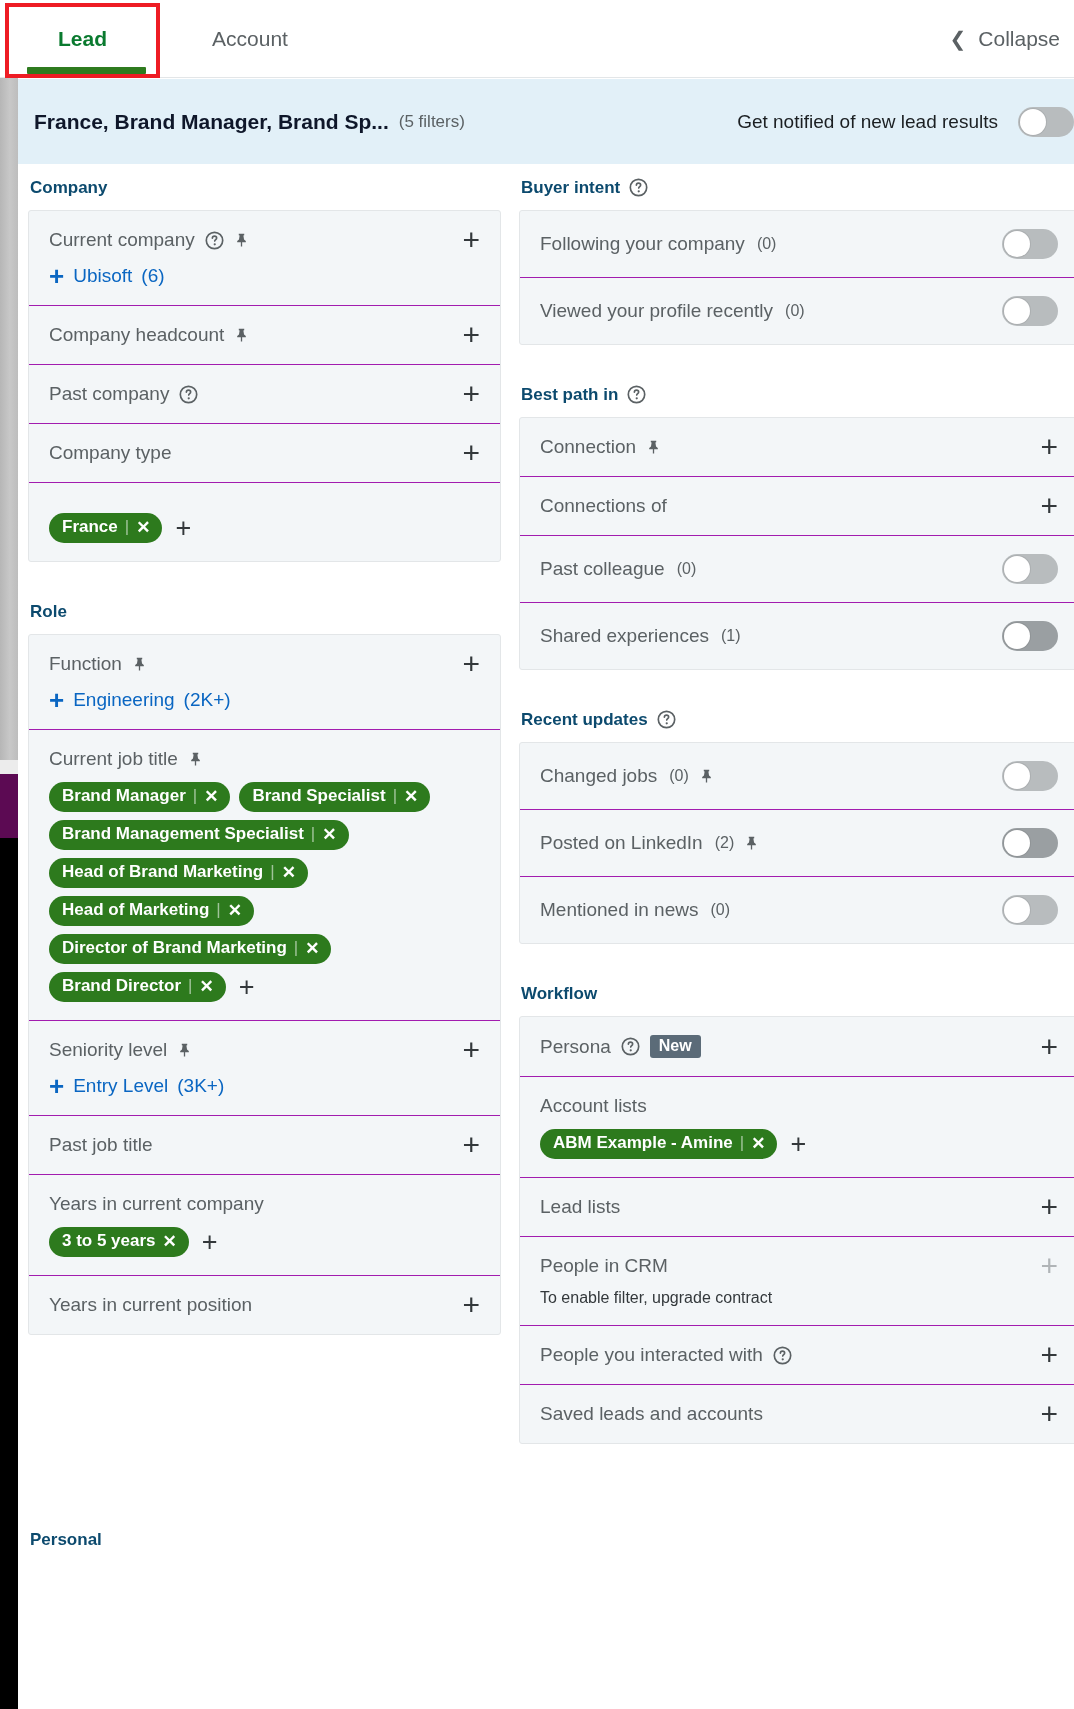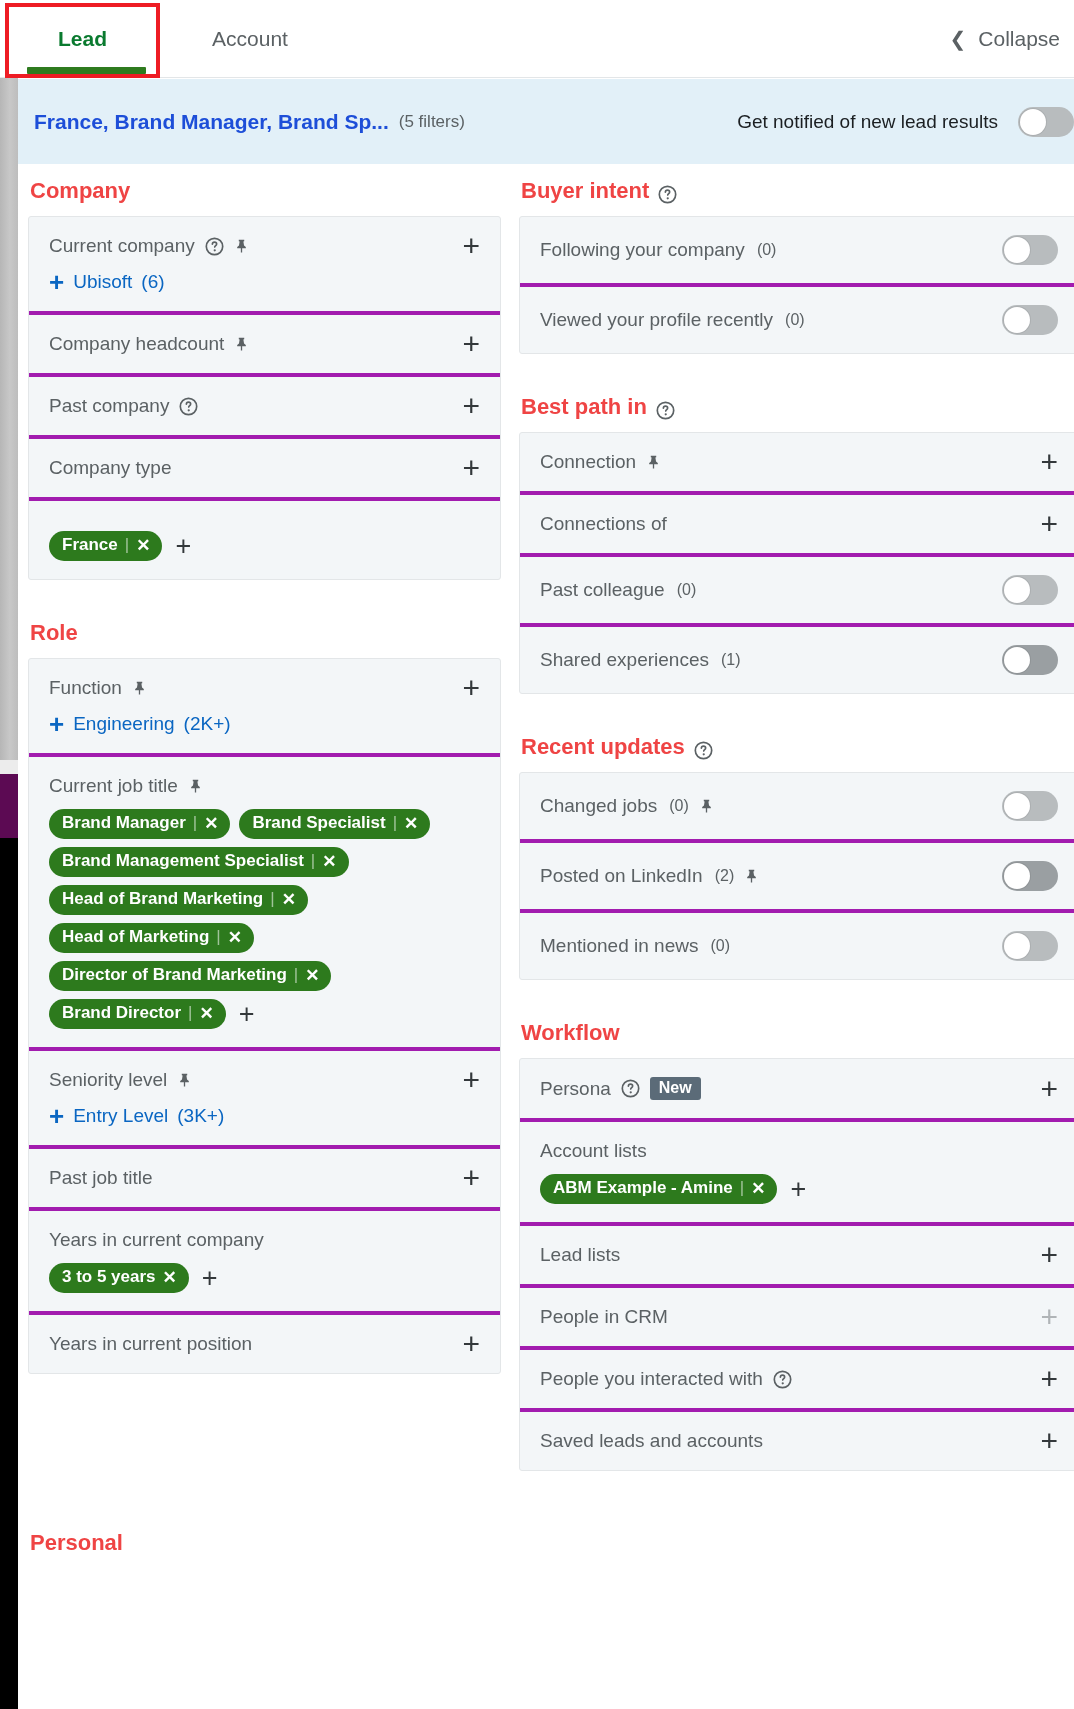"France, Brand Manager, Brand Sp..." #summary-title { color: #1d4ed8 -> #0f172a }
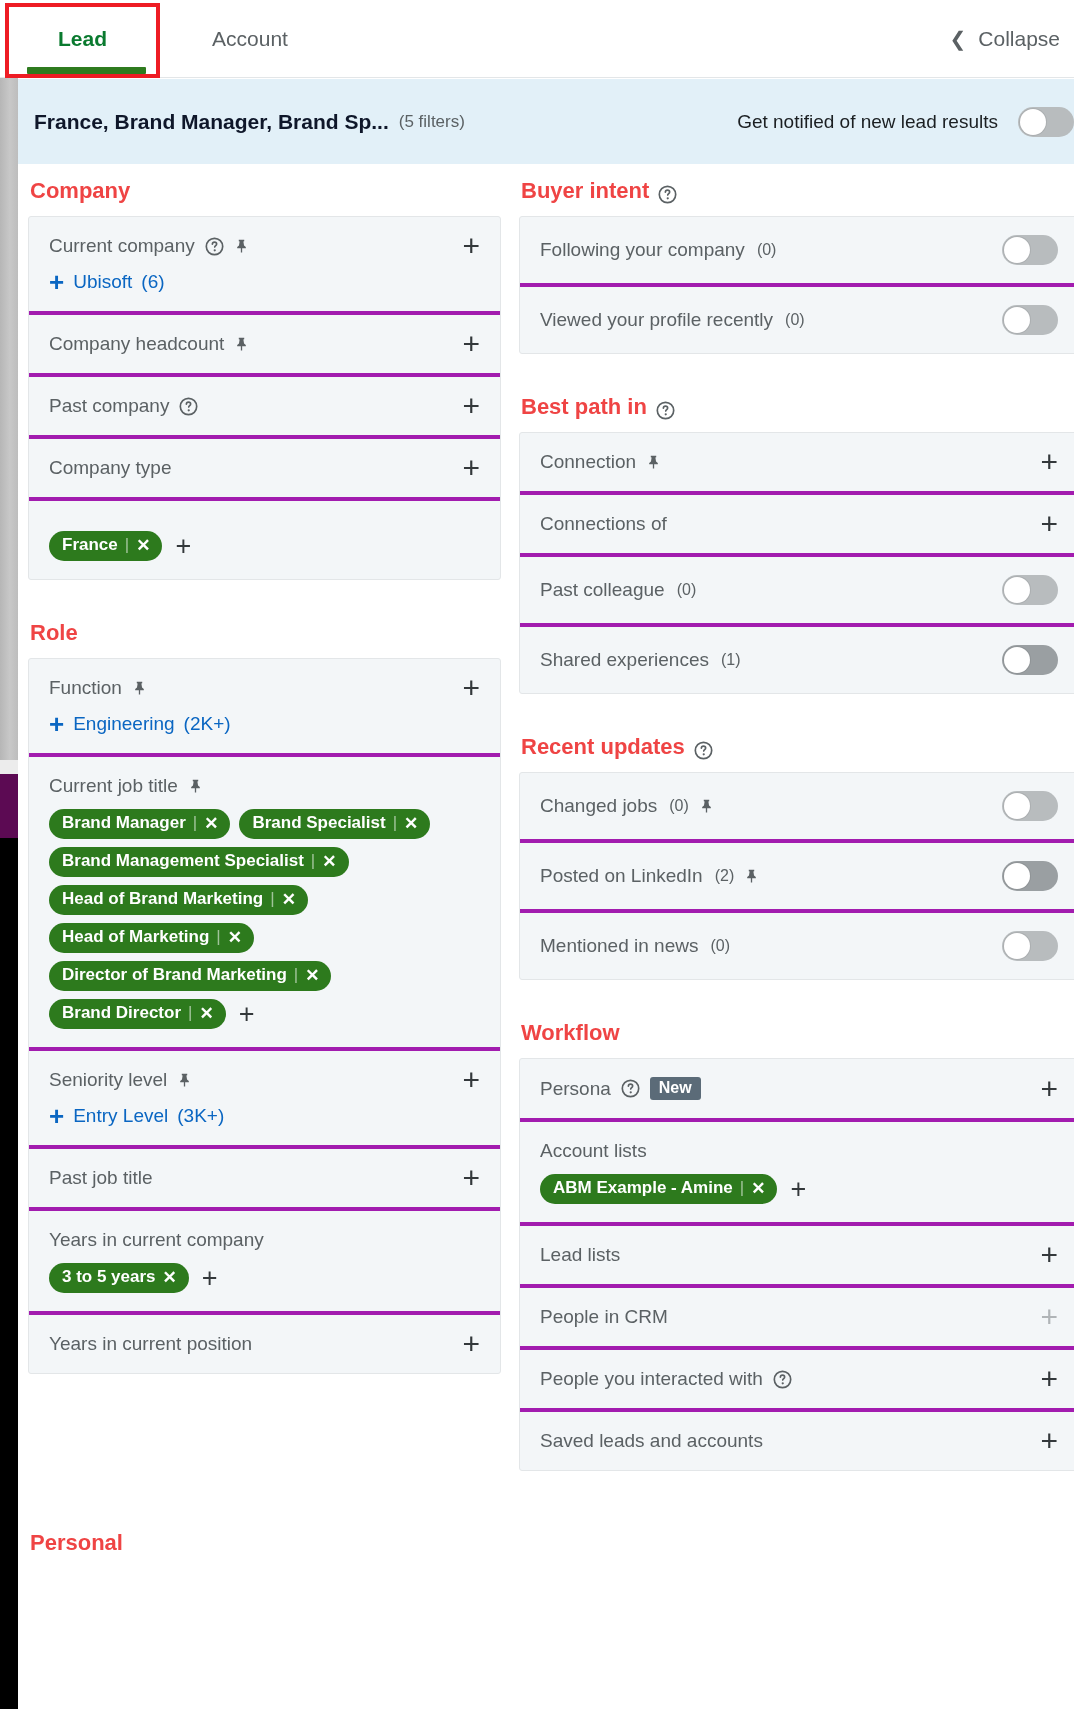"Company" .group-head { align-items: flex-end -> flex-start; color: #ef4444 -> #0c4a6e; font-size: 22px -> 17px }
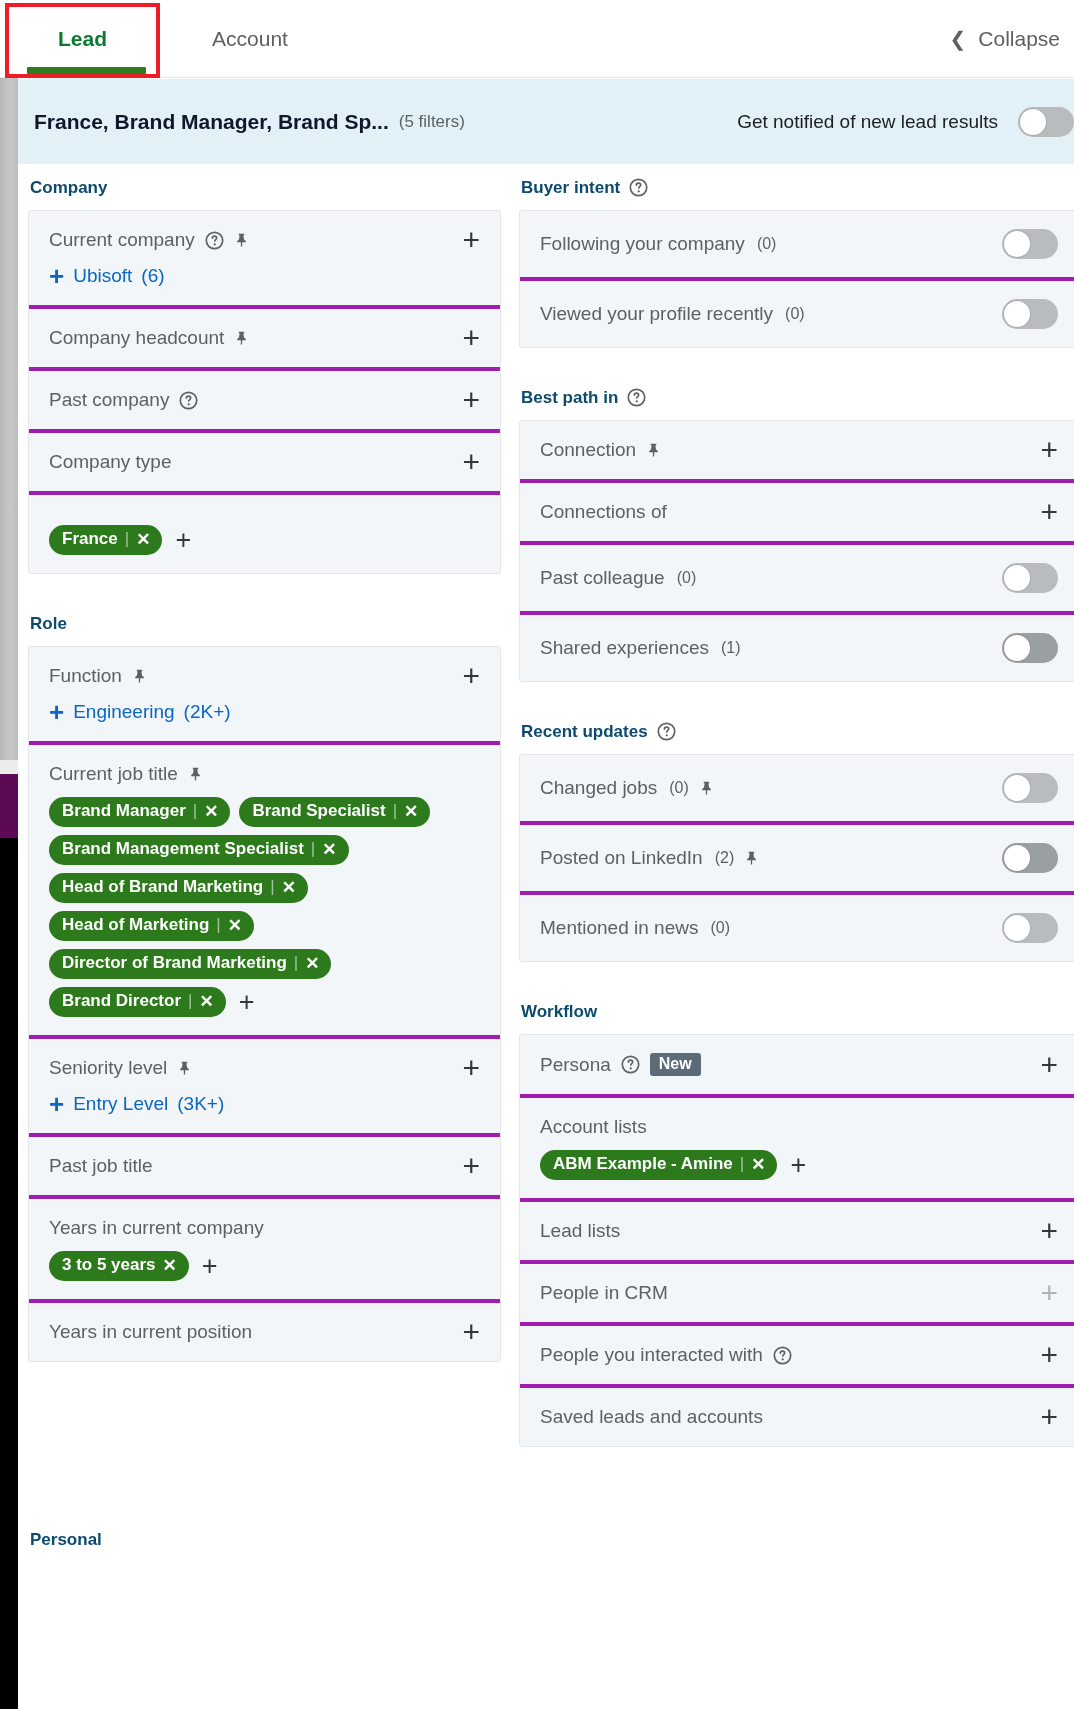"Current company" .row { border-bottom: 4px solid #a21caf -> 1px solid #a21caf }
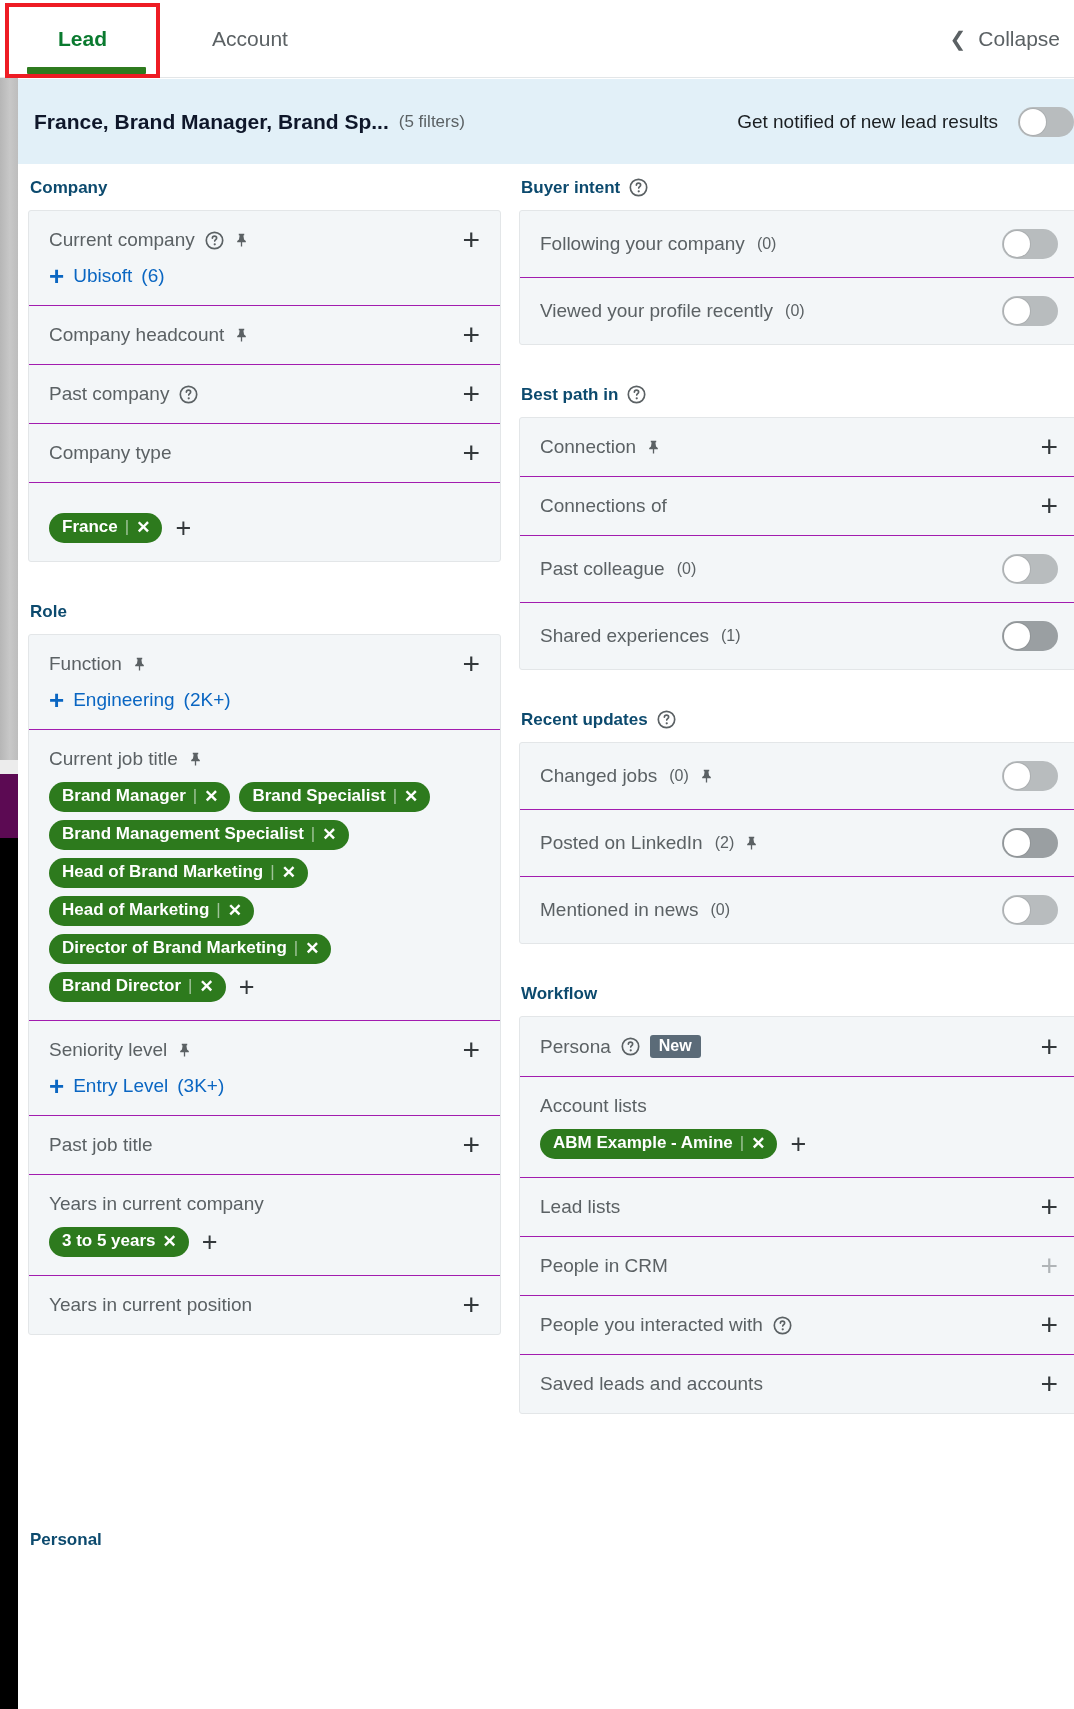"To enable filter, upgrade contract" div.row-note { html: none -> <div>To enable filter, upgrade contract</div> }
